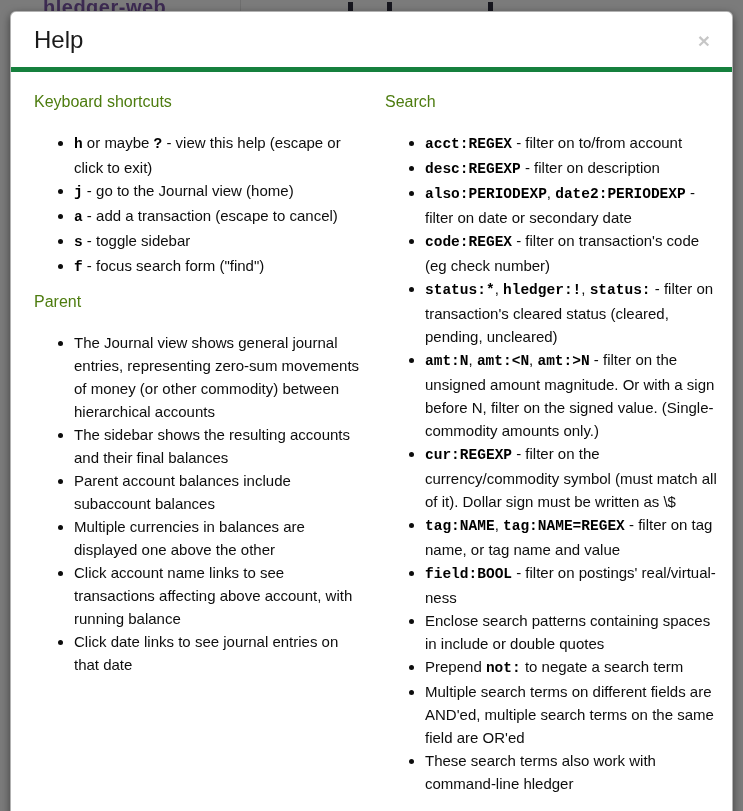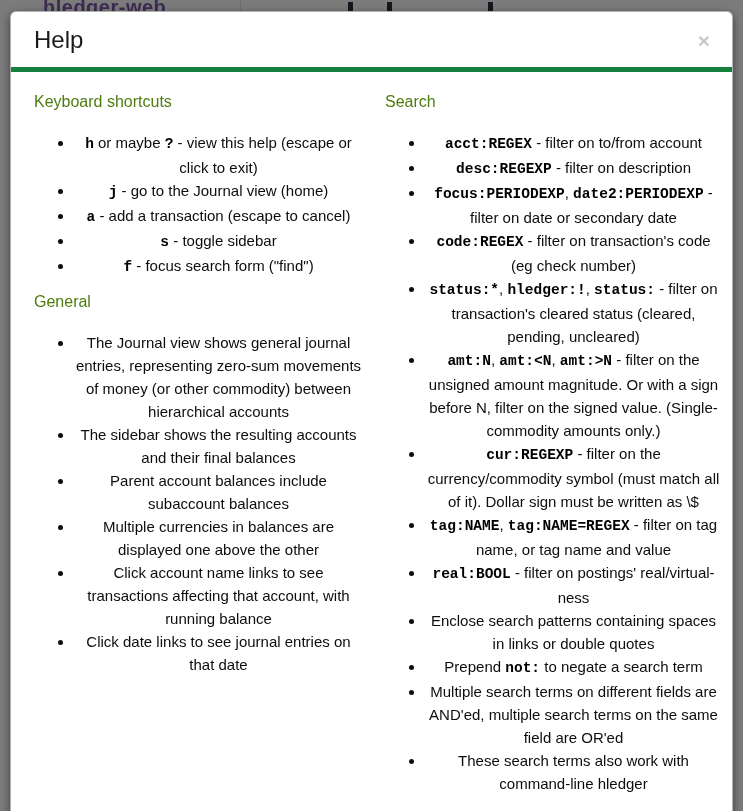"h or maybe ? -" .section-list { text-align: center -> none }
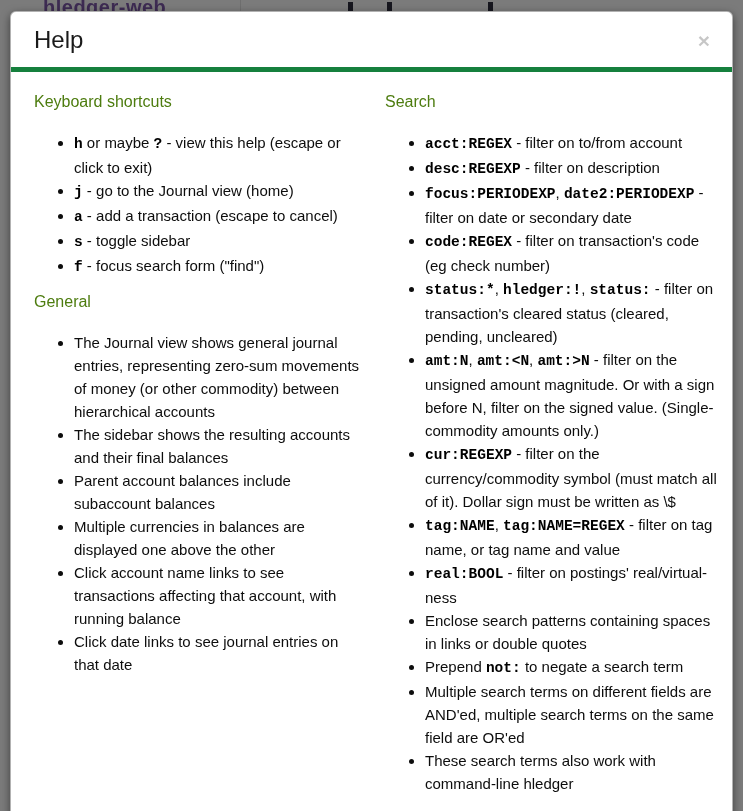"focus:PERIODEXP" code { text: focus:PERIODEXP -> also:PERIODEXP }
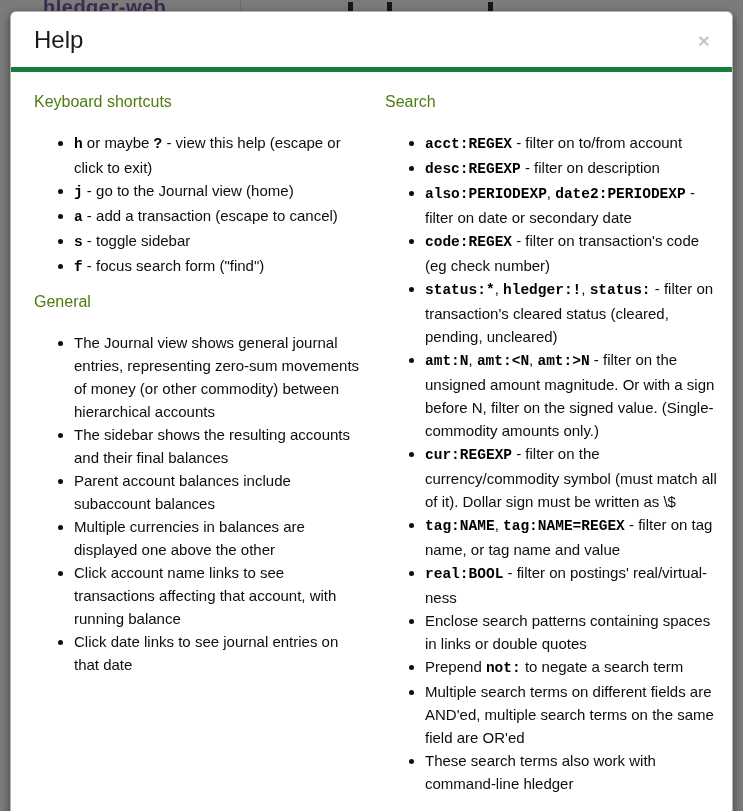"General" h4.section-heading { text: General -> Parent }
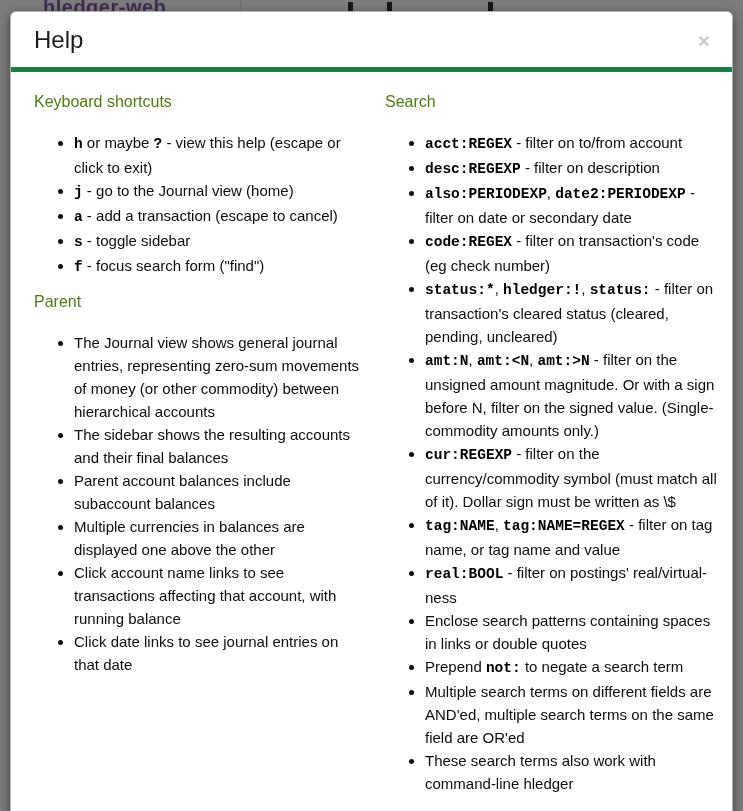"Click account name links to" li { text: that -> above }
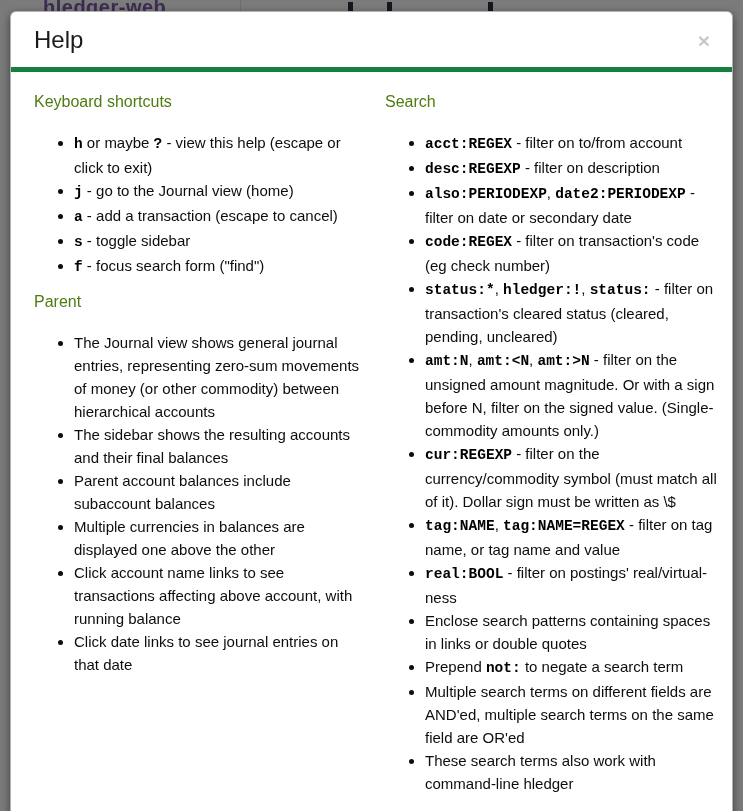"real:BOOL" code { text: real:BOOL -> field:BOOL }
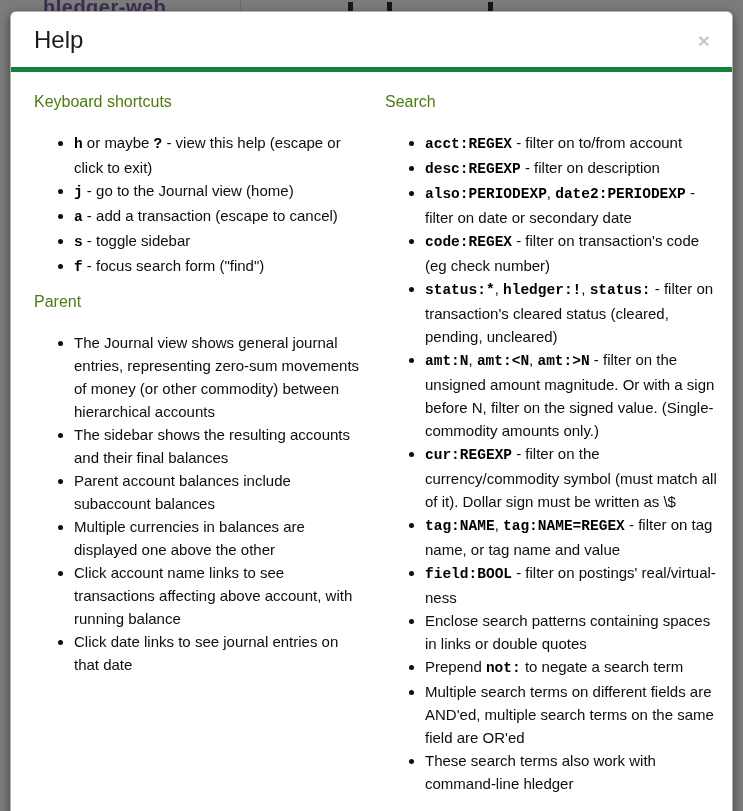"Enclose search patterns containing" li { text: links -> include }
